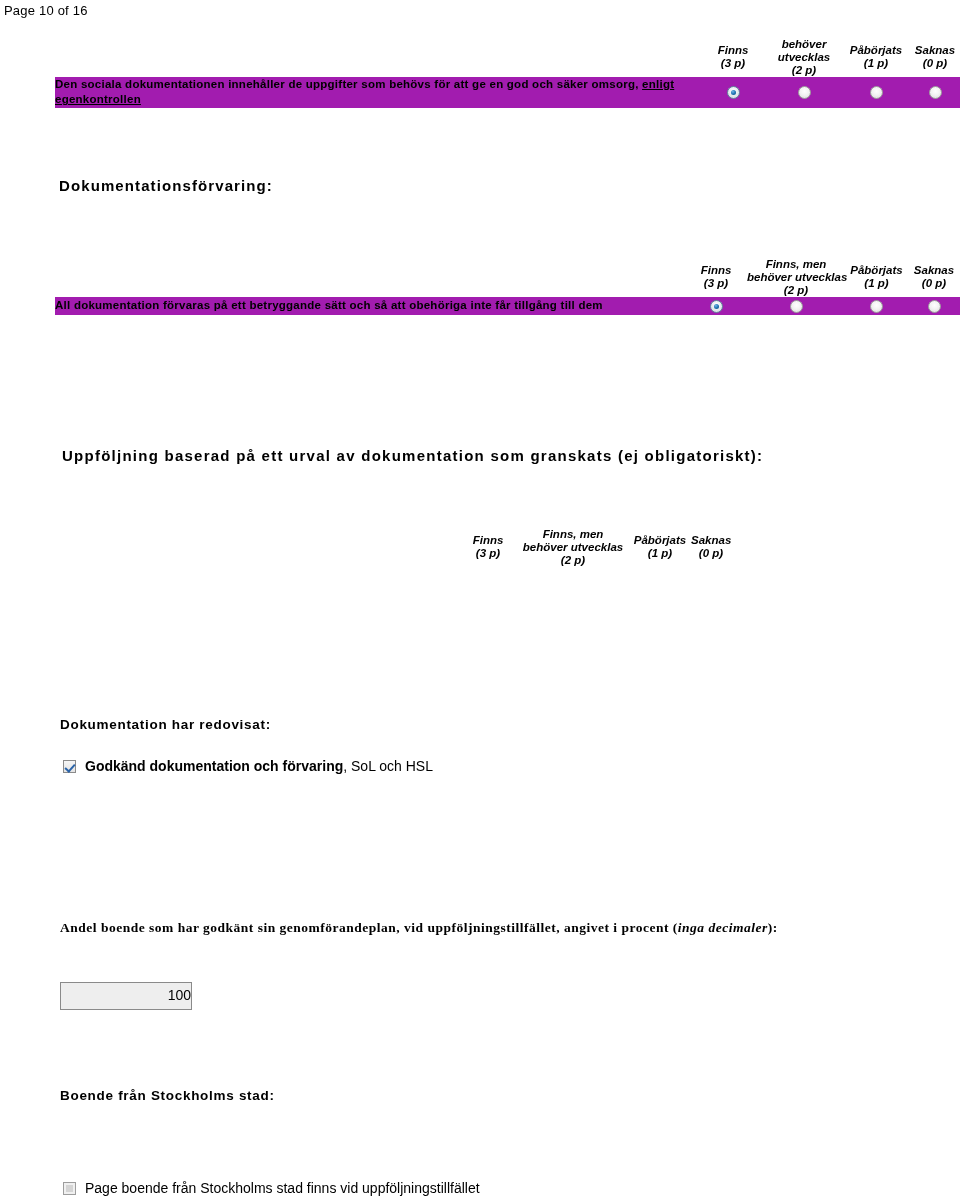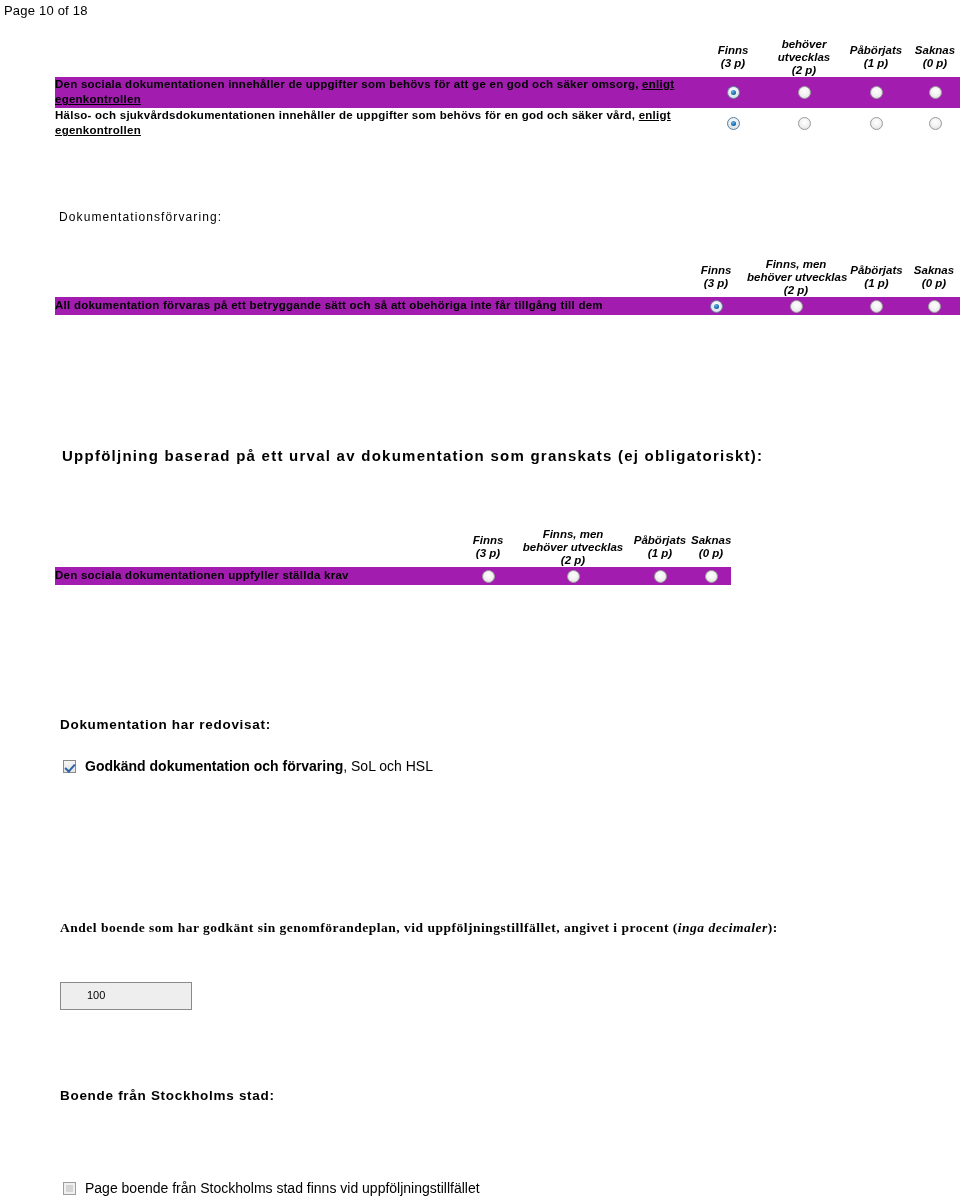"Page 10 of 18" div.page-header { text: 18 -> 16 }
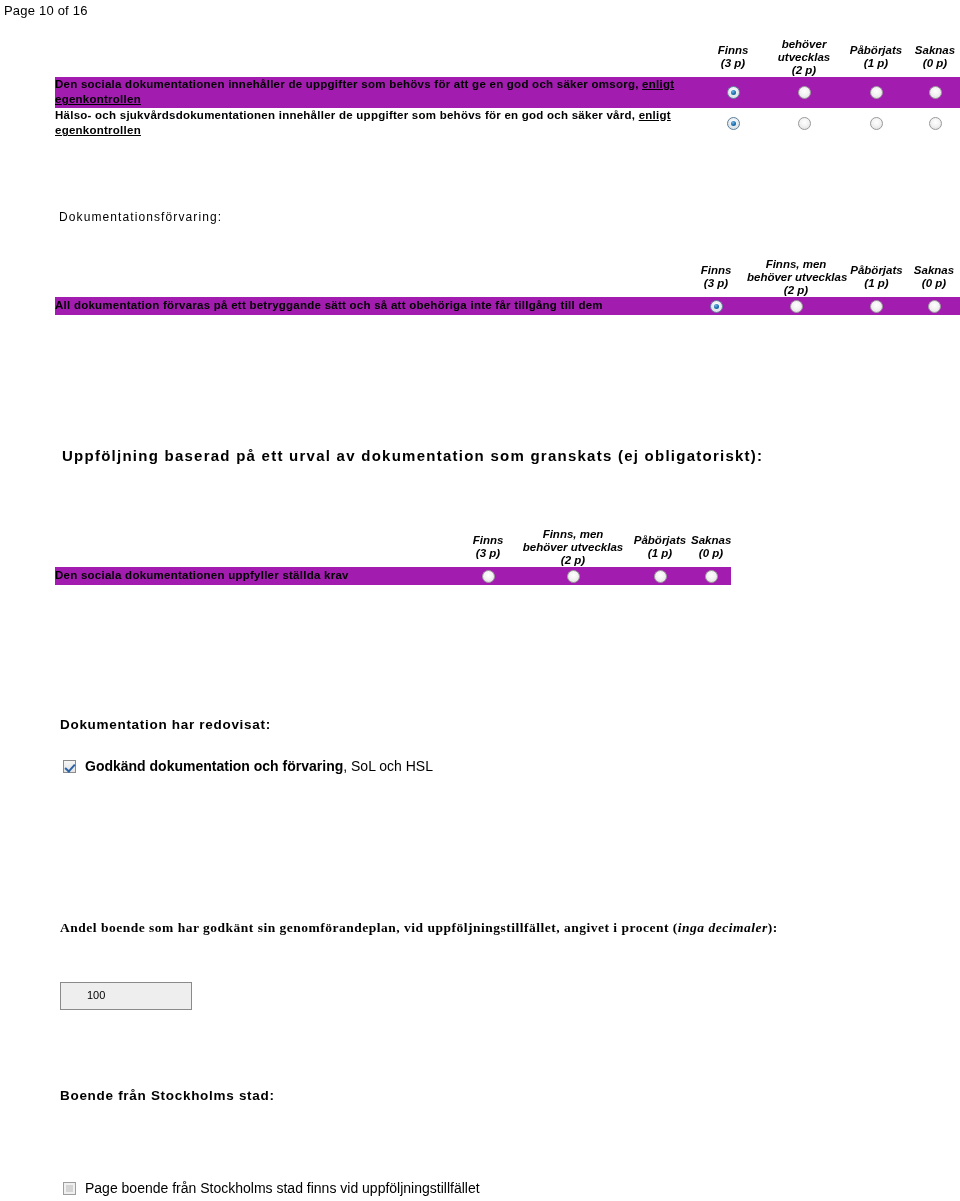"Hälso- och sjukvårdsdokumentationen" tr.rowplain { html: <tr> <td> <span>Hälso- och sjukvårdsdokumentationen innehåller de uppgifter som behövs för en god och säker vård, </span><u>enligt egenkontrollen</u> </td> <td><span></span></td> <td><span></span></td> <td><span></span></td> <td><span></span></td> </tr> -> none }
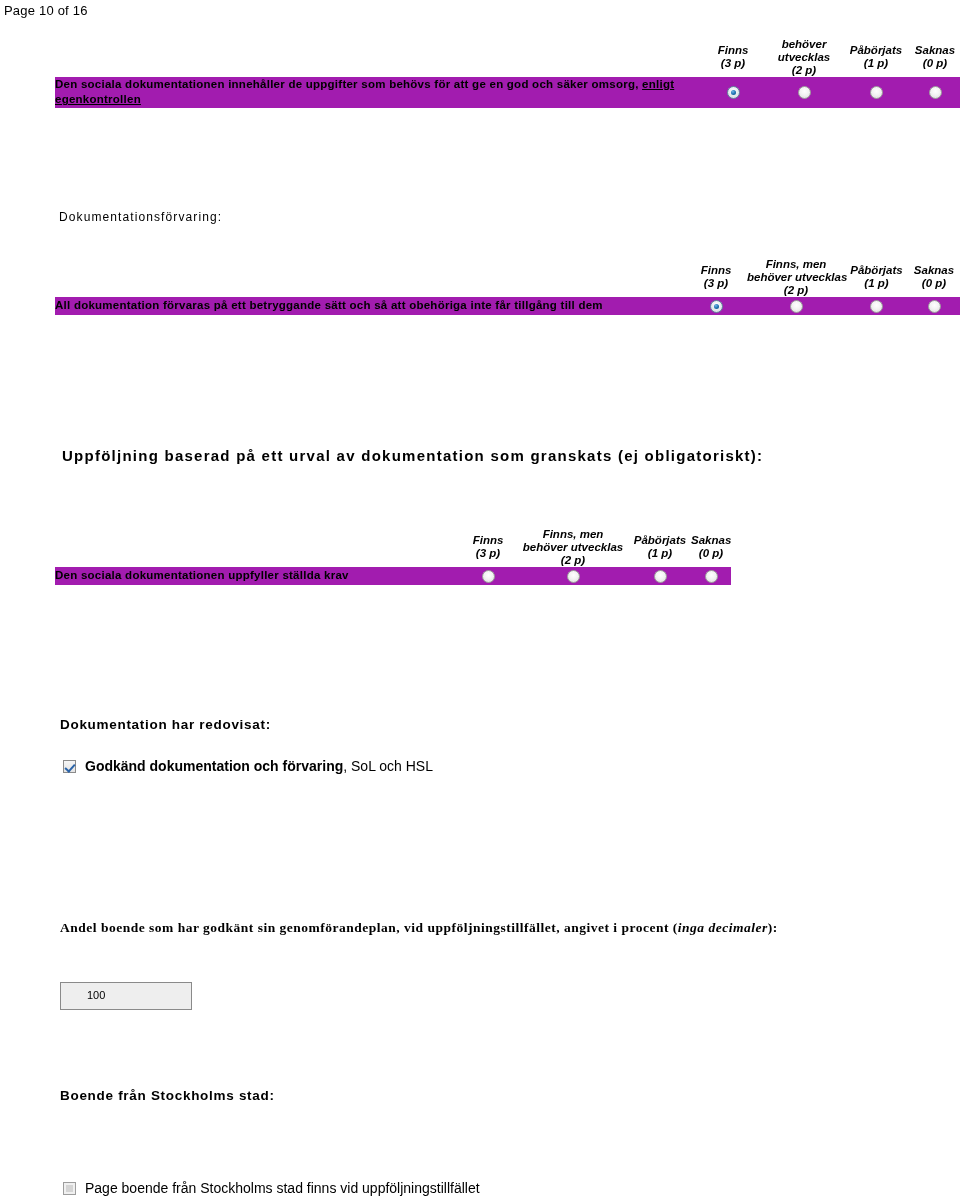"Dokumentationsförvaring:" .sec-heading { font-size: 12px -> 15px; font-weight: normal -> bold; margin-top: 33px -> none }
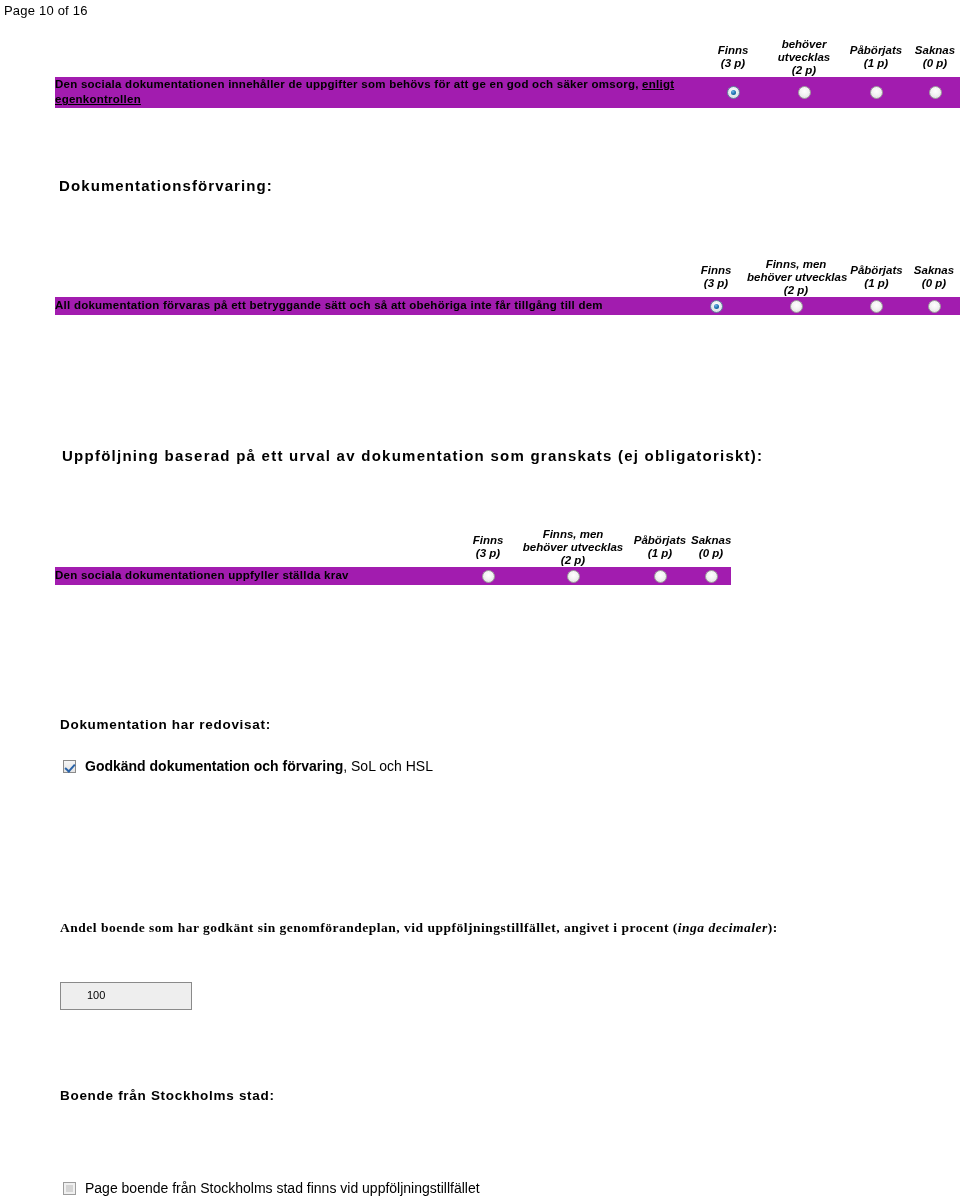"Den sociala dokumentationen uppfyller" tr.rowshade { html: <tr> <td>Den sociala dokumentationen uppfyller ställda krav</td> <td><span></span></td> <td><span></span></td> <td><span></span></td> <td><span></span></td> </tr> -> none }
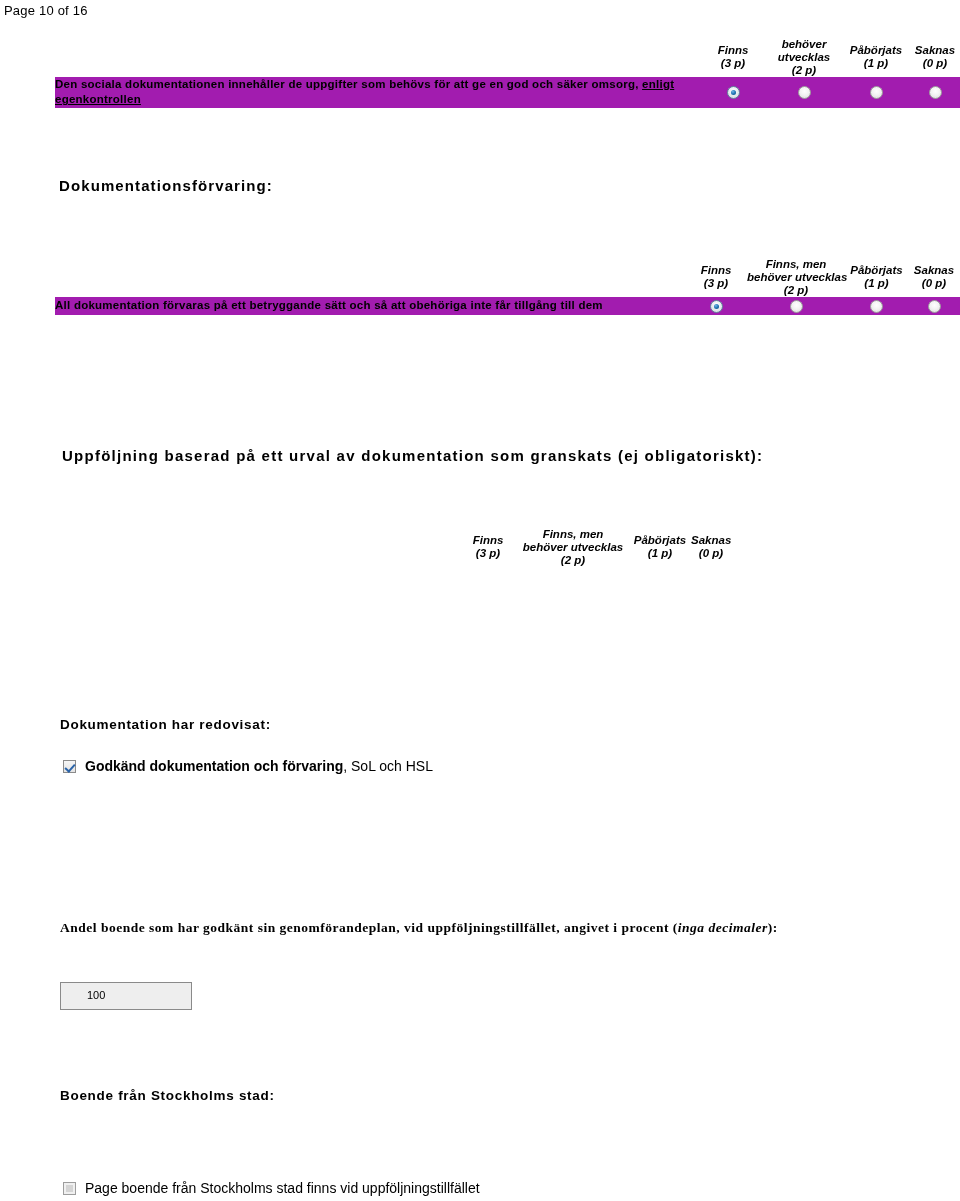"100" .numbox { font-size: 11px -> 14px; text-align: none -> right }
